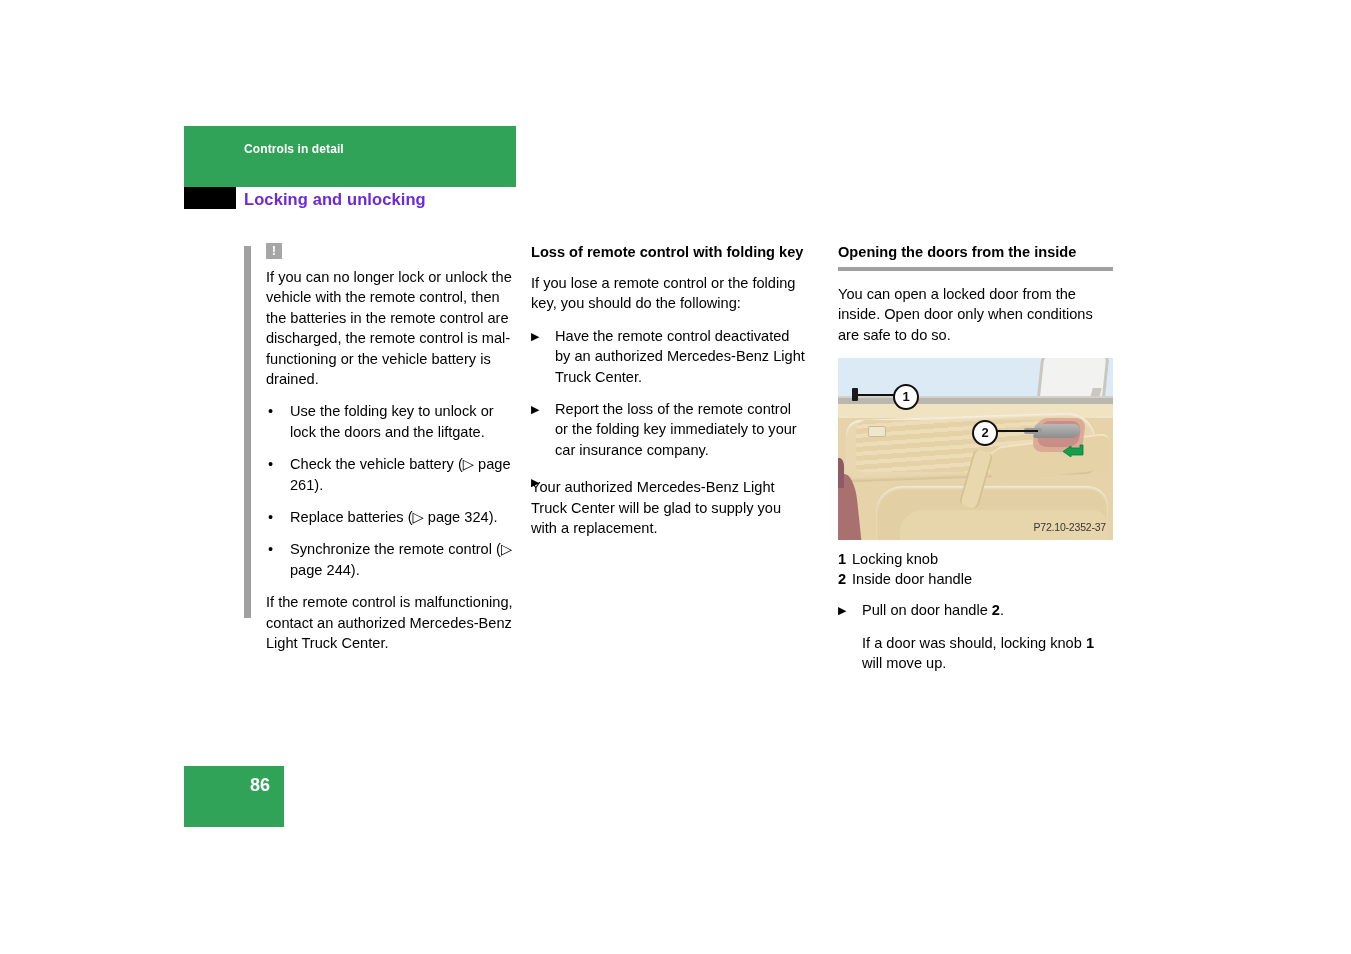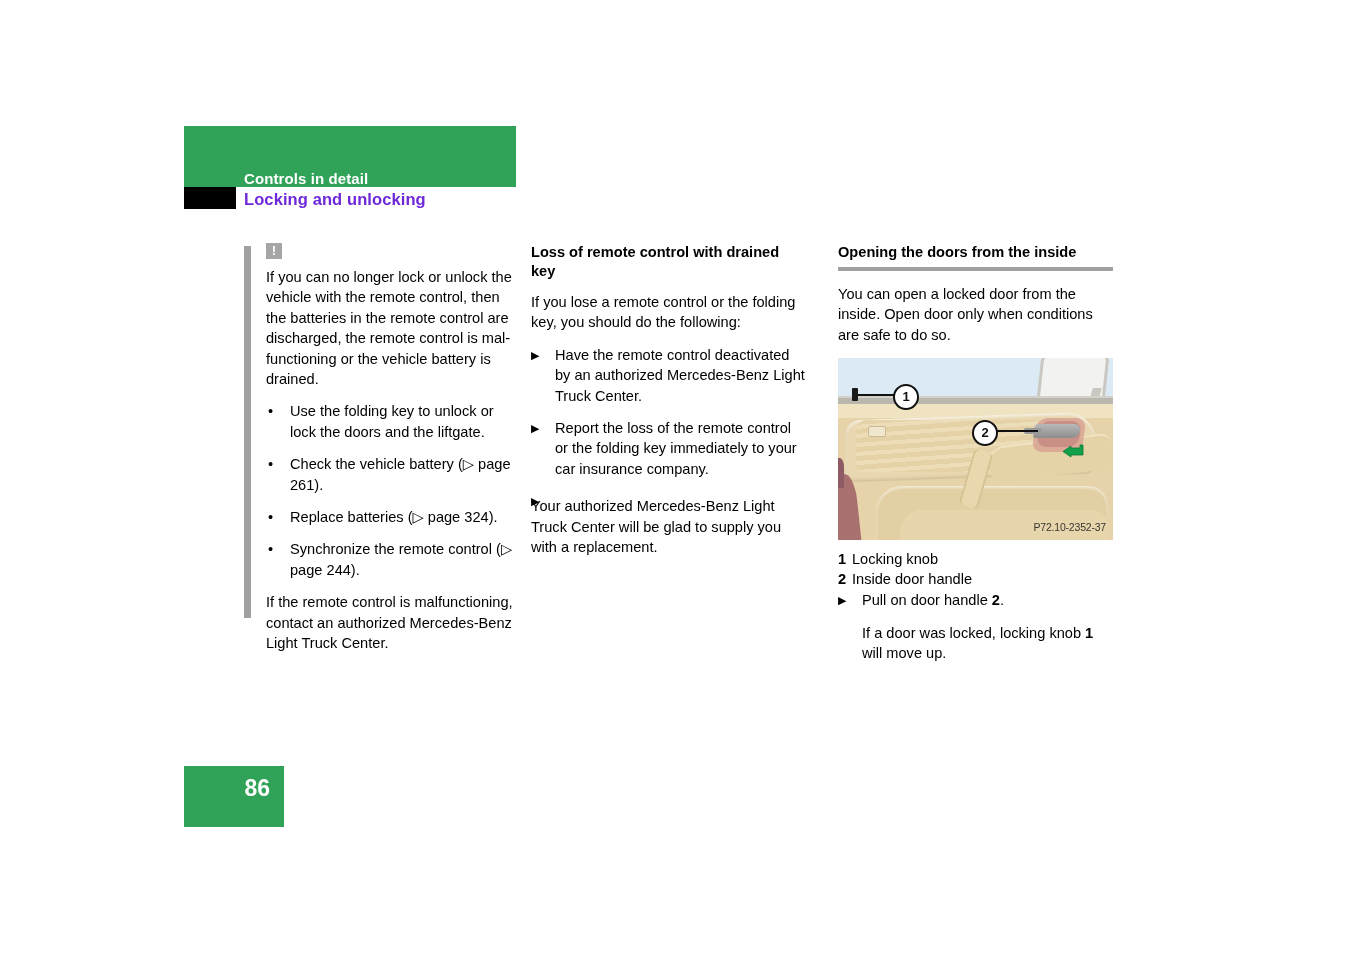"Controls in detail" .chapter-title { font-size: 15px -> 12px; top: 170px -> 142px }
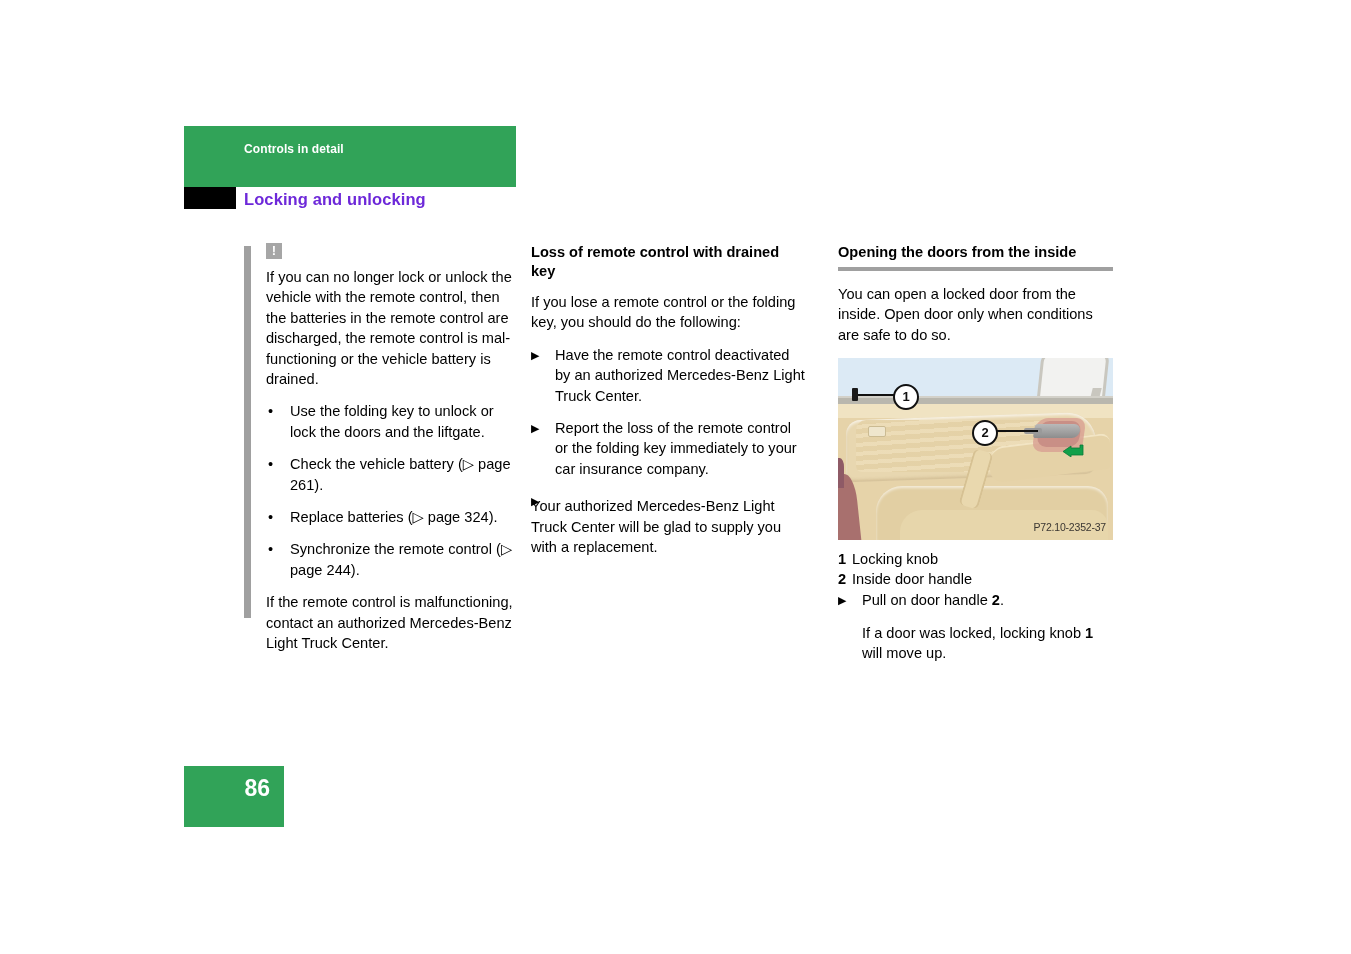"Loss of remote control with" p.col3-head { text: drained -> folding }
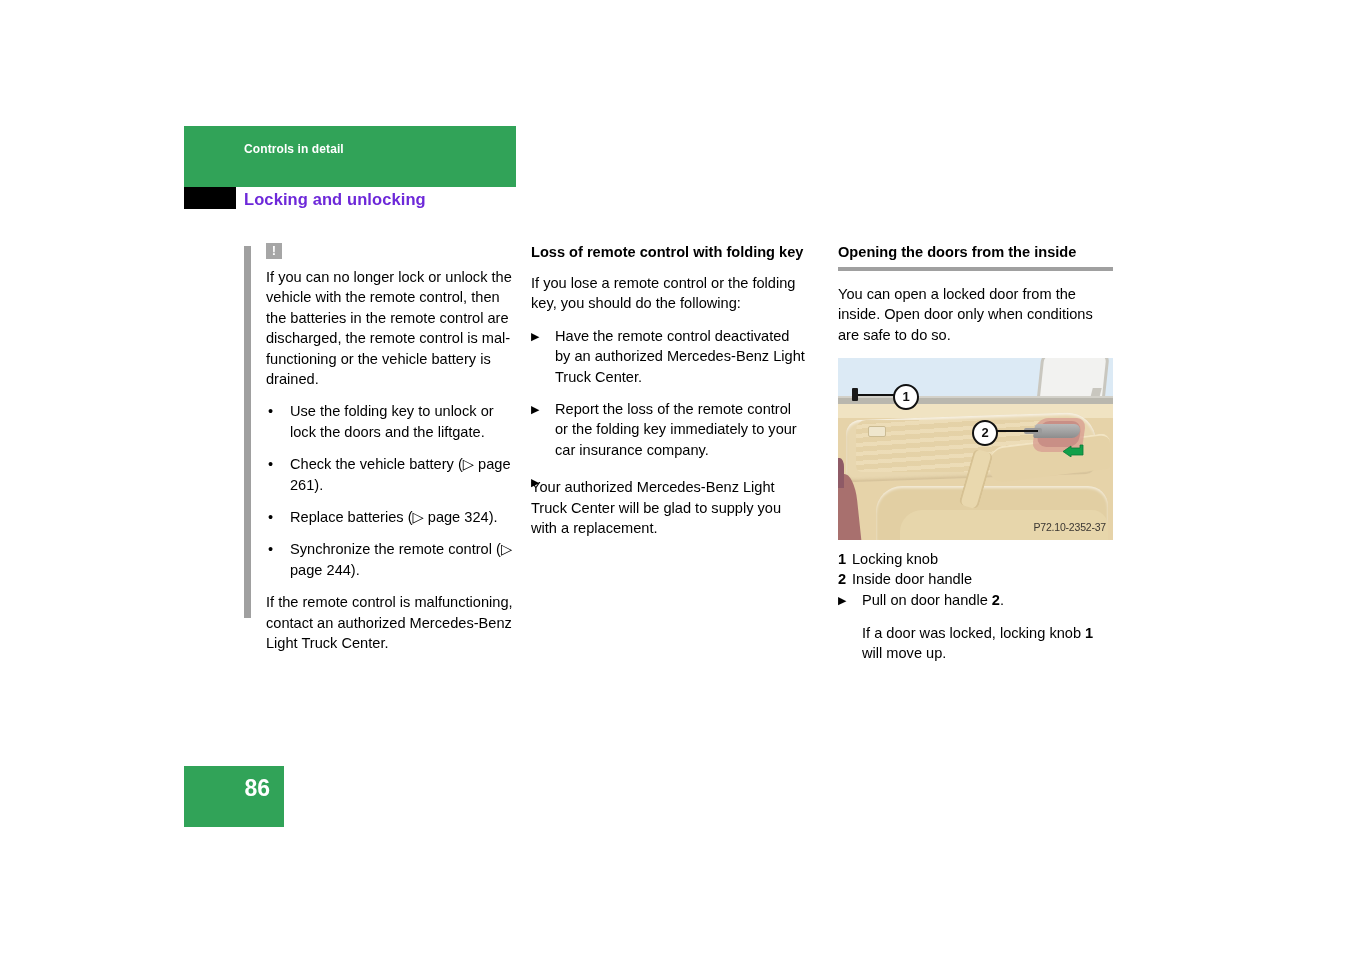"1 Locking knob" .legend { margin: 10px 0 1px 0 -> 10px 0 11px 0 }
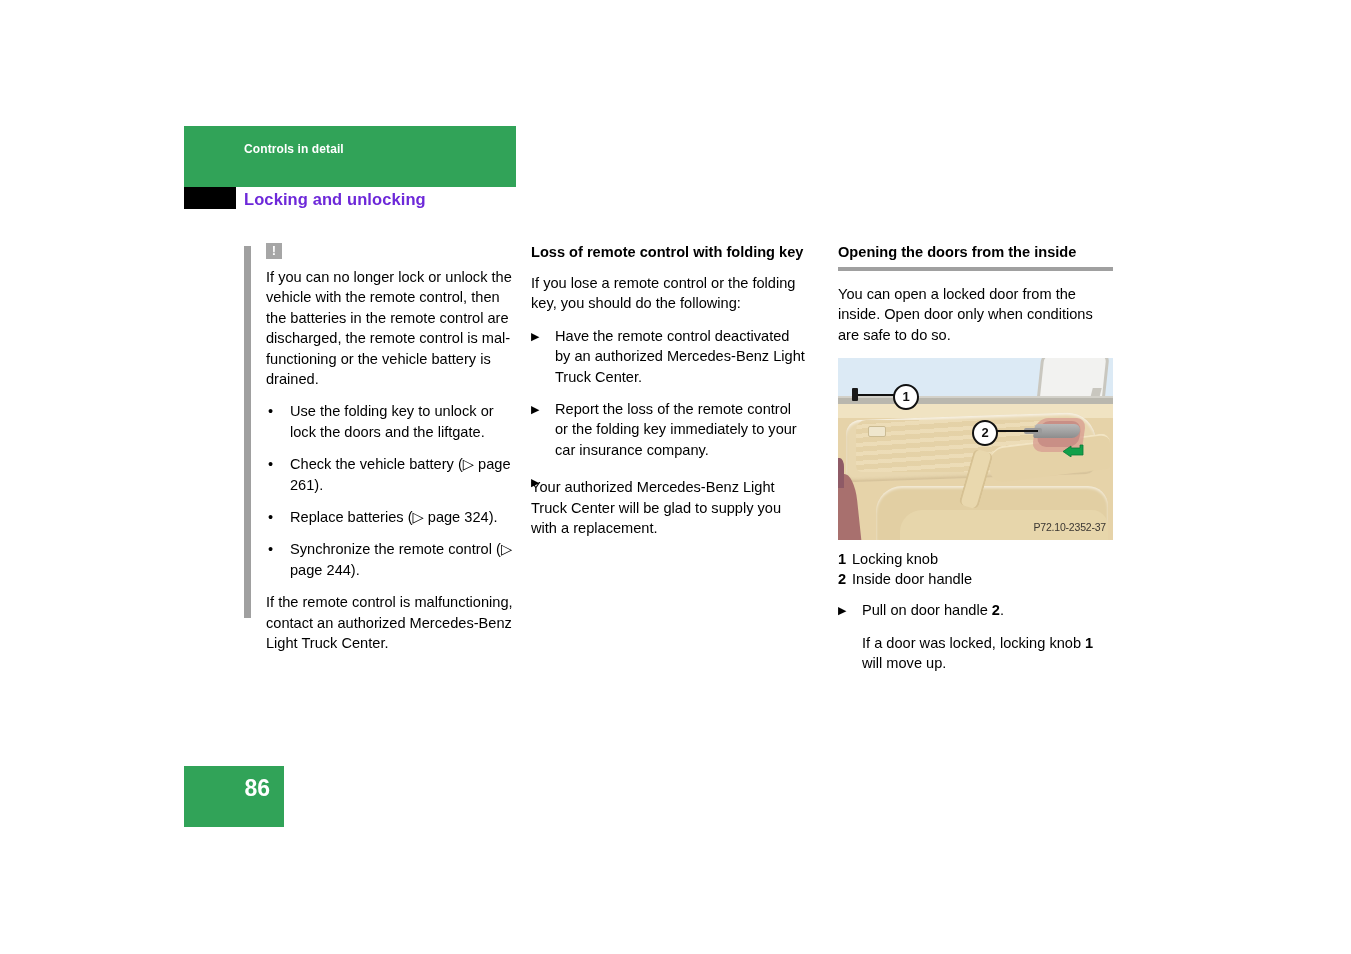"If a door was locked," span { text: locked -> should }
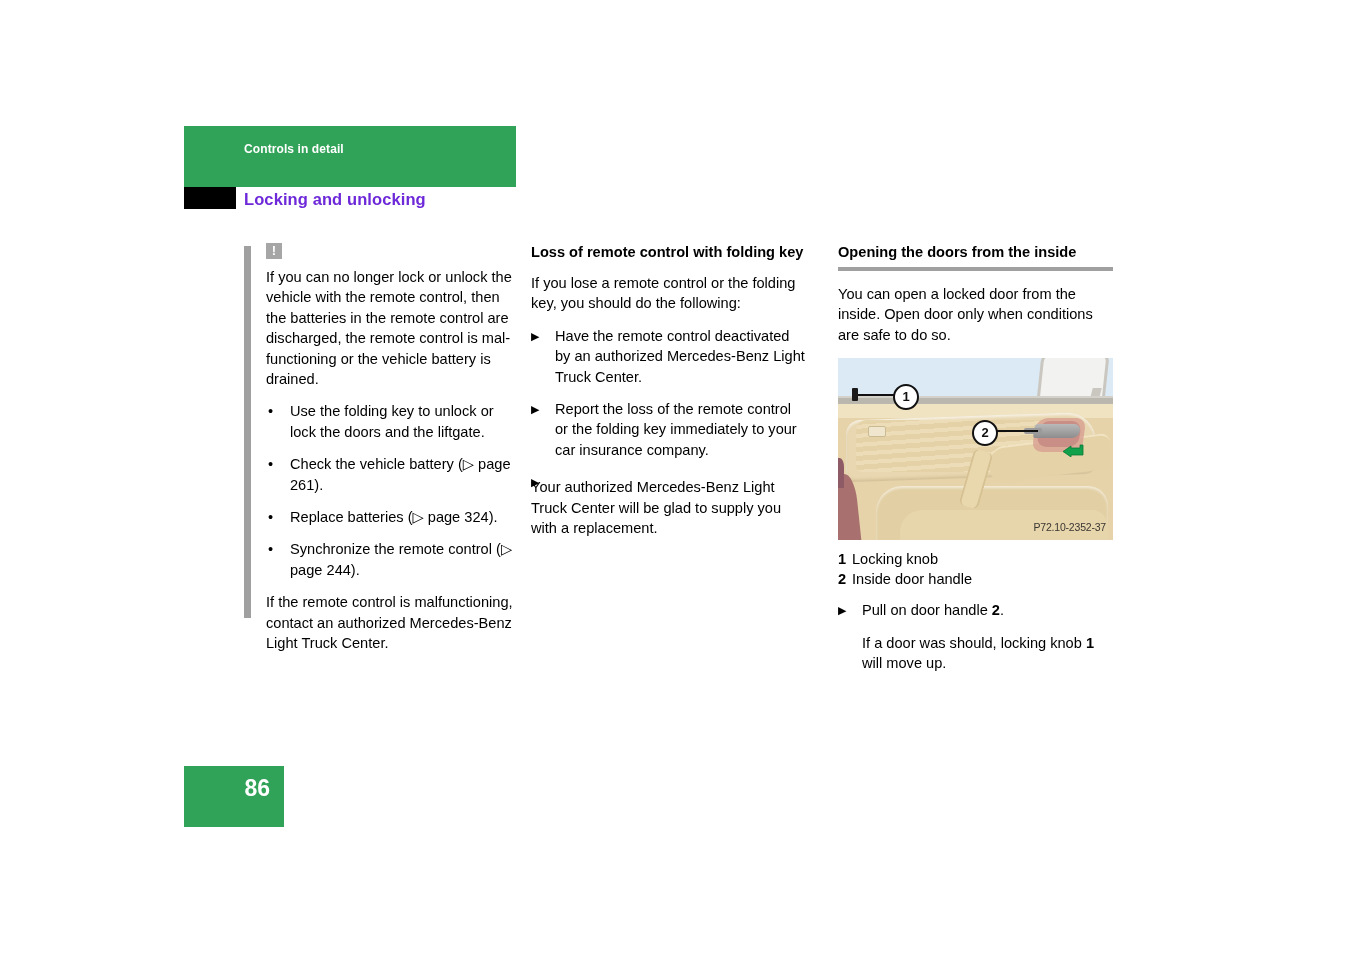"86" .page-num { font-size: 23px -> 18px }
